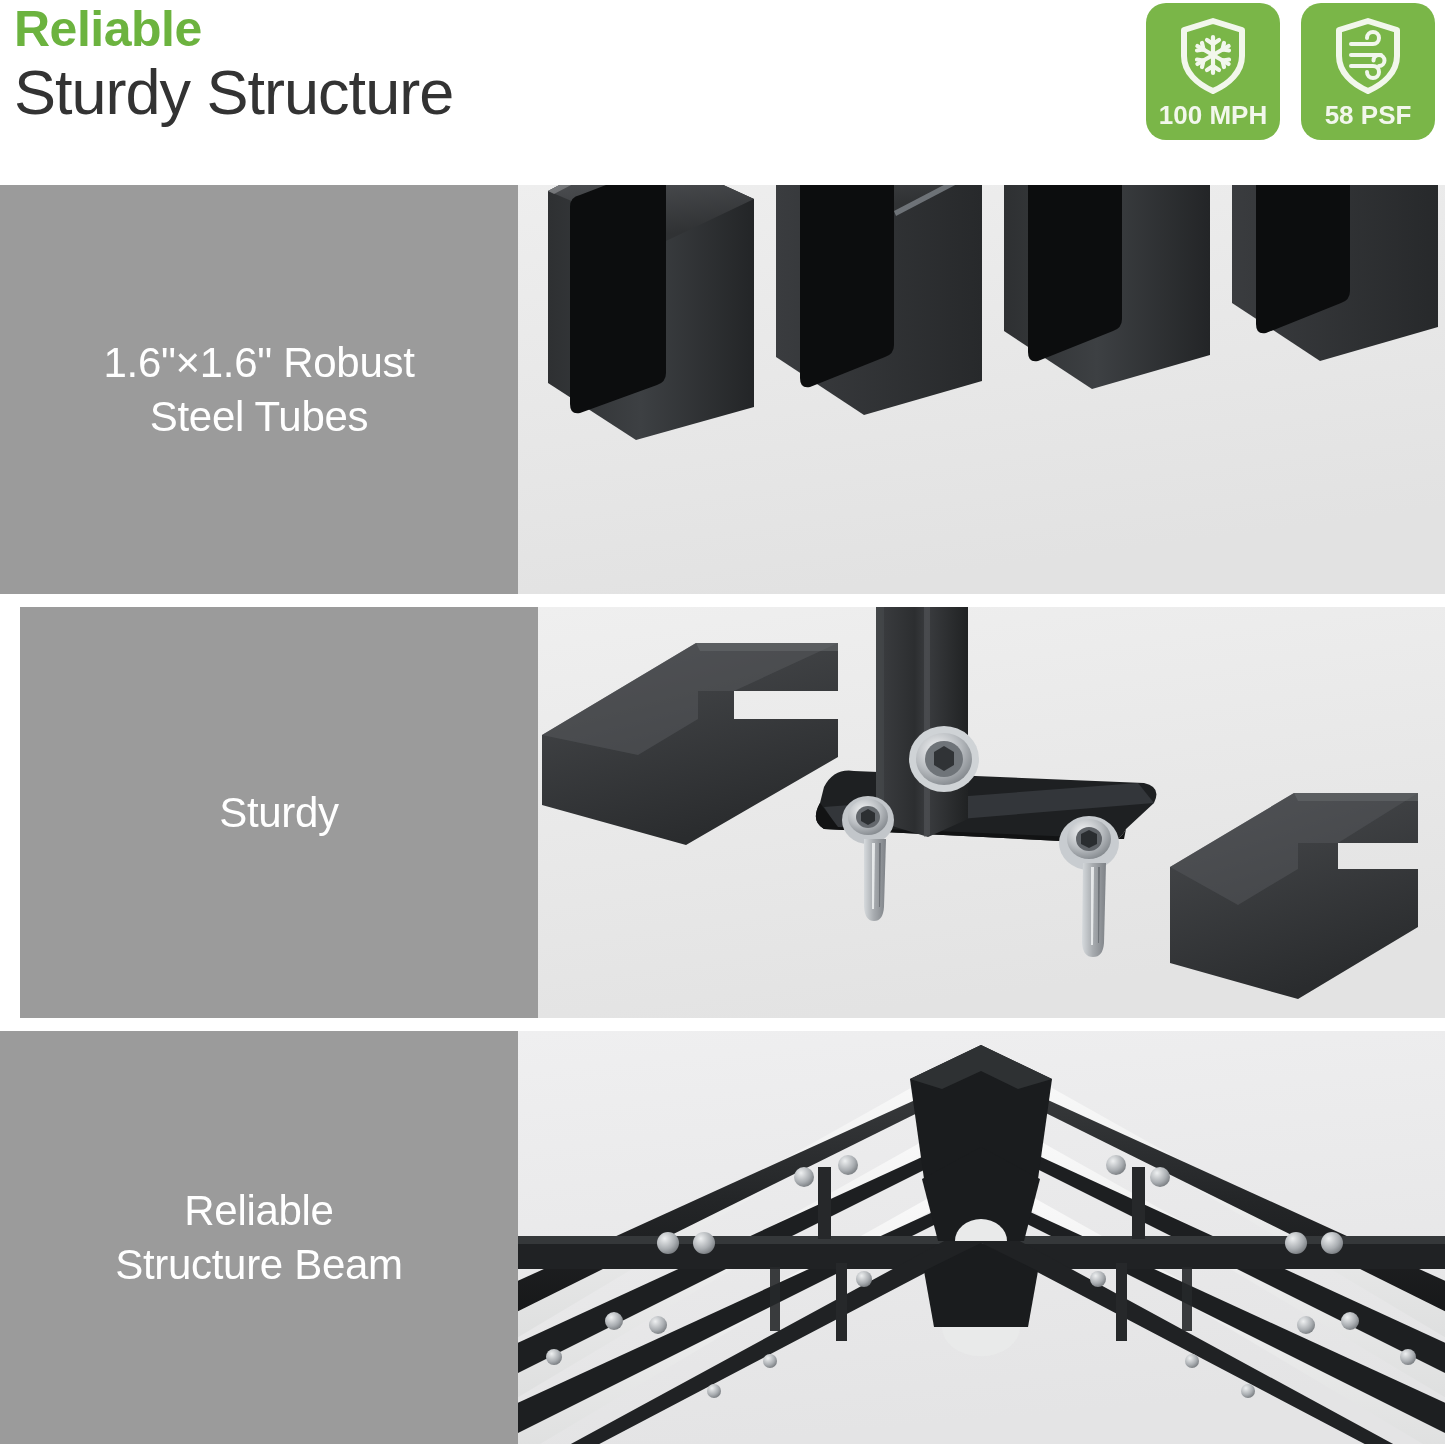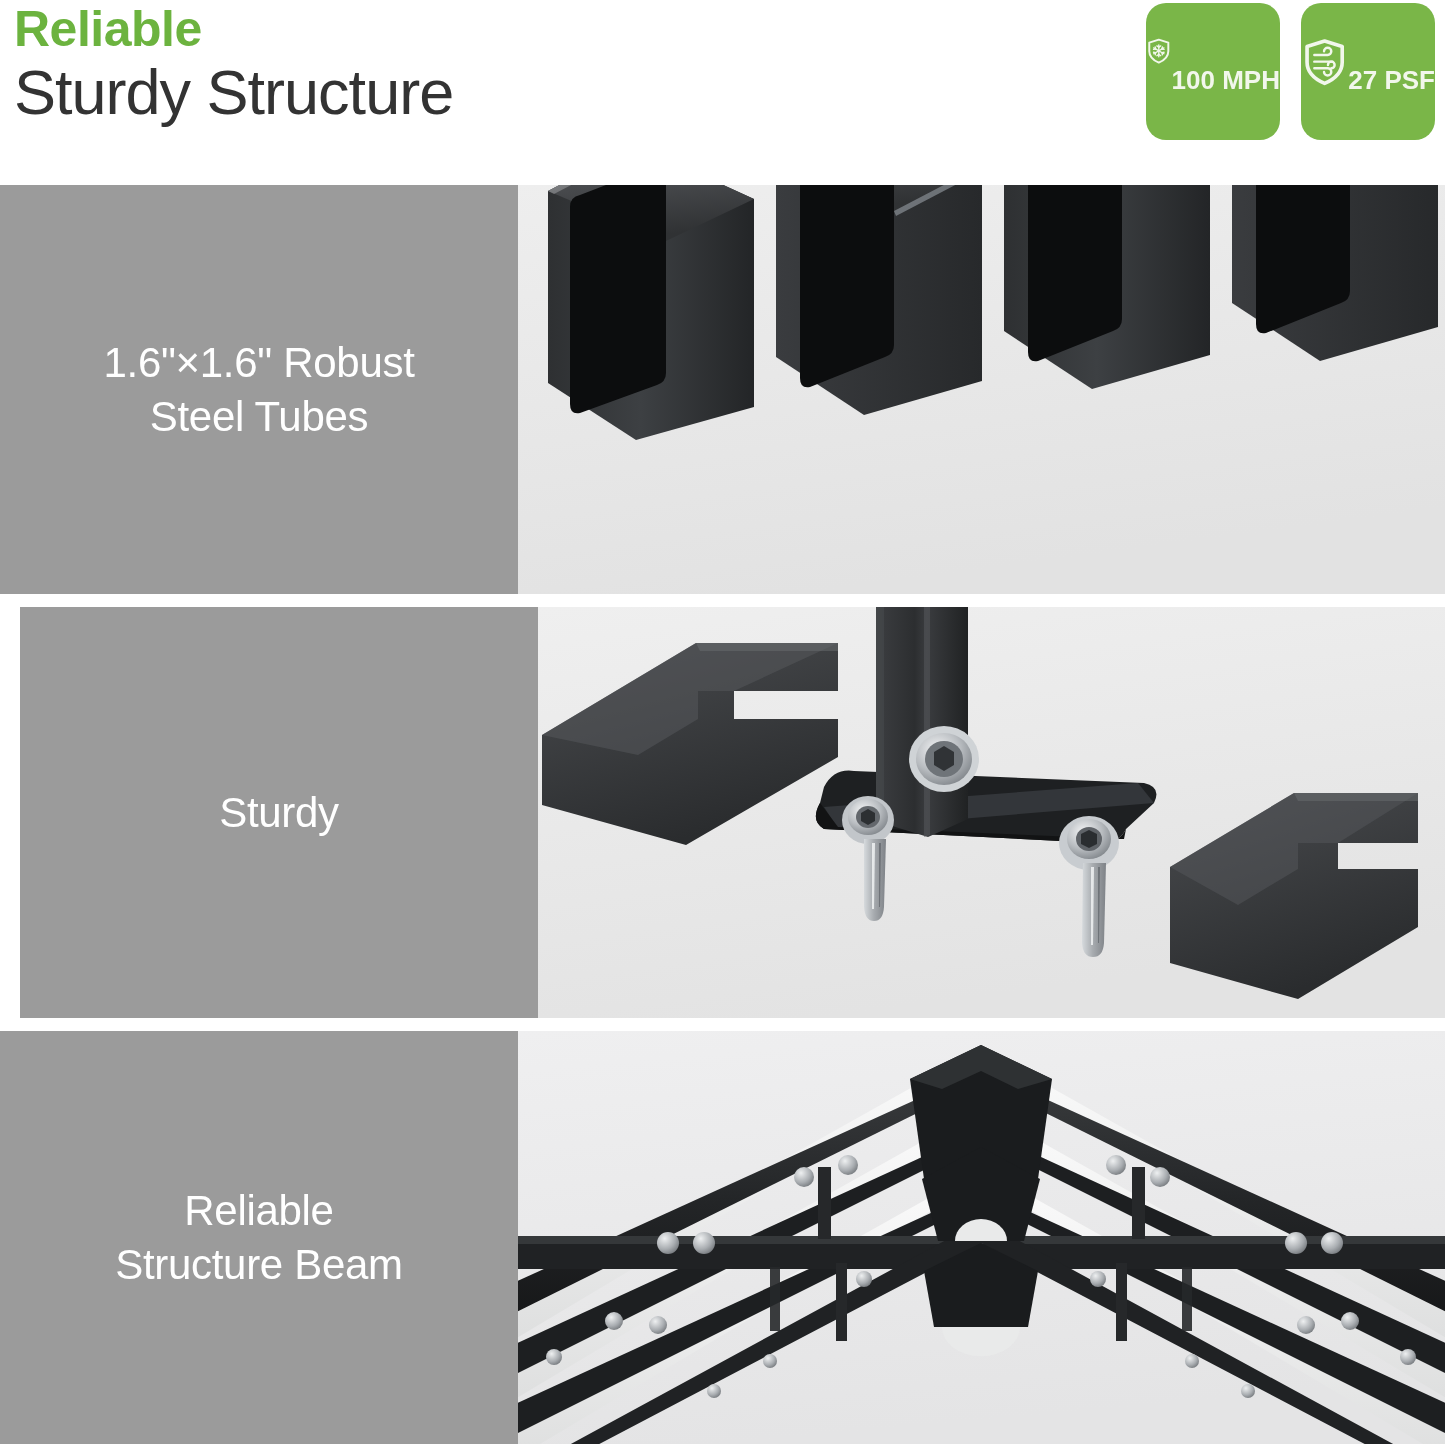"100 MPH" .badge { flex-direction: row -> column }
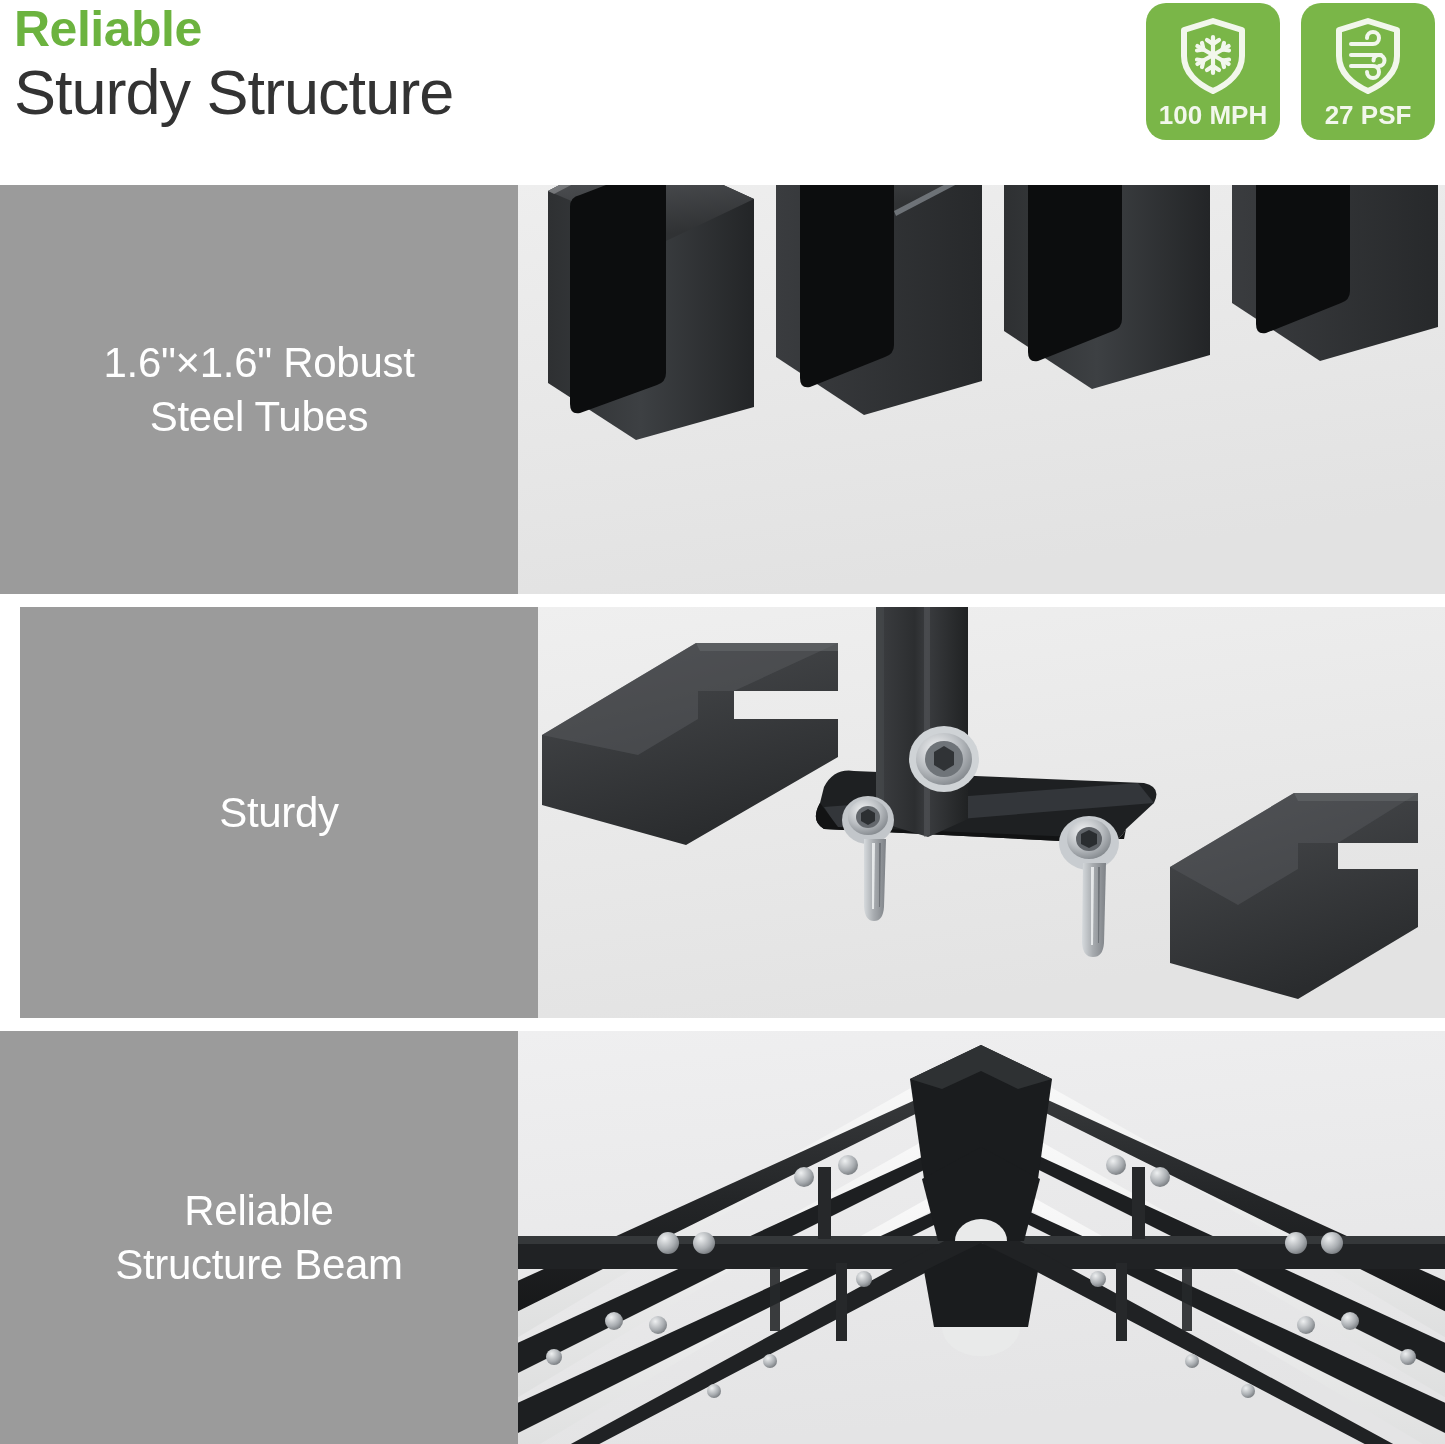"27 PSF" span.badge-label { text: 27 -> 58 }
